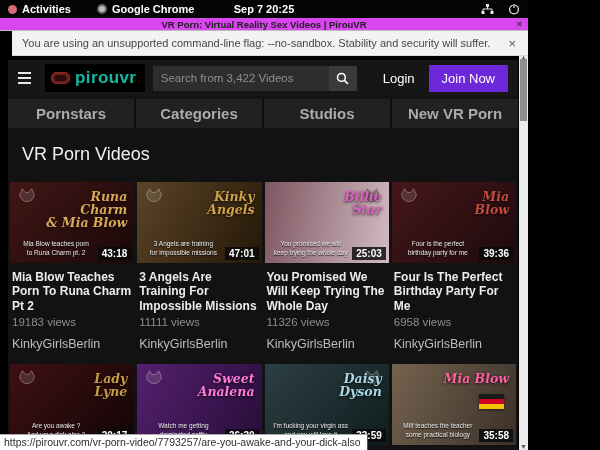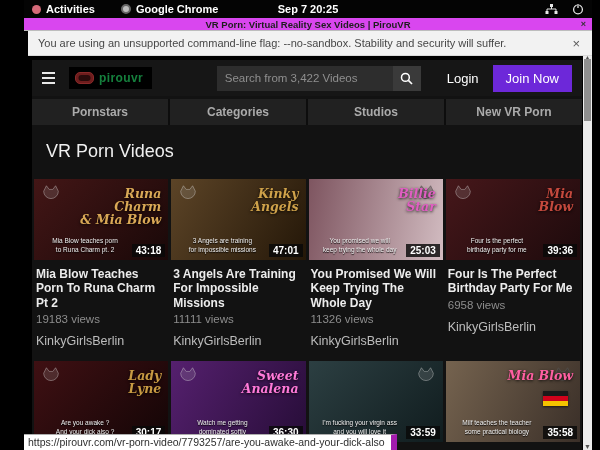"Activities" .stage { margin-left: 24px -> none; width: 568px -> 528px }
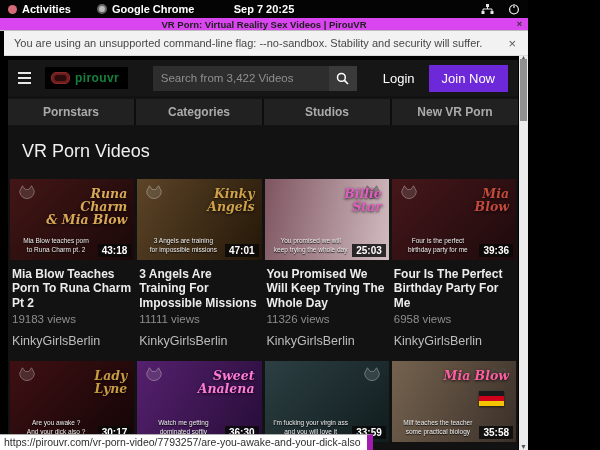"You are using an unsupported" .infobar { left: 4px -> 12px }
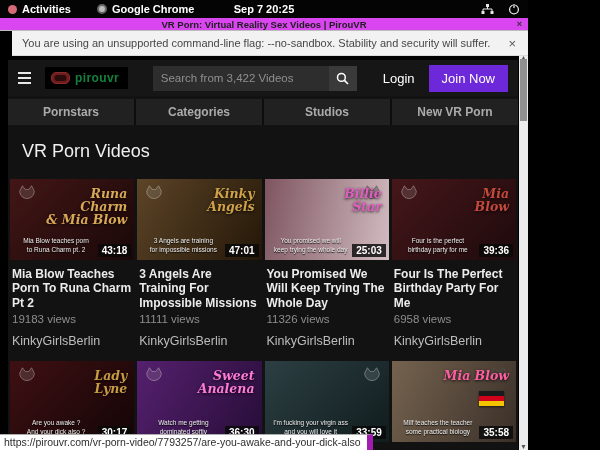"pirouvr" .logo-text { color: #15803d -> #14b8a6; font-size: 12px -> 17px }
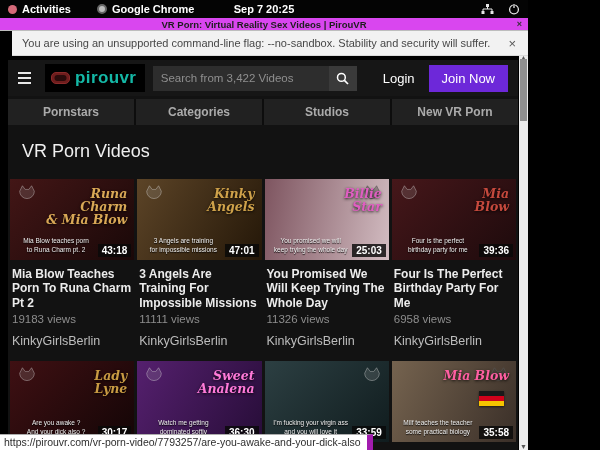"Pornstars" .nav-item { font-size: 12px -> 15px }
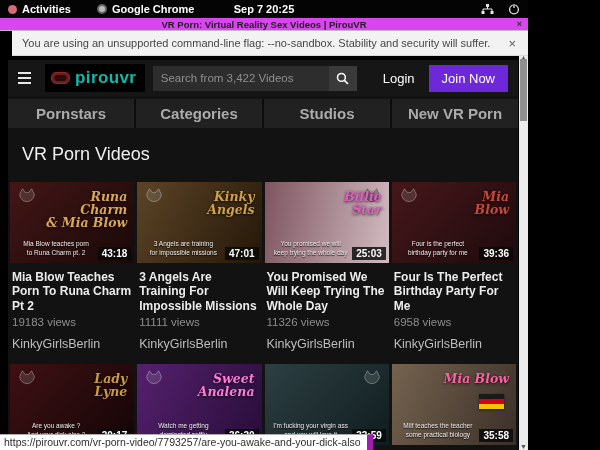"Daisy" div.script { html: none -> <div>Daisy Dyson</div> }
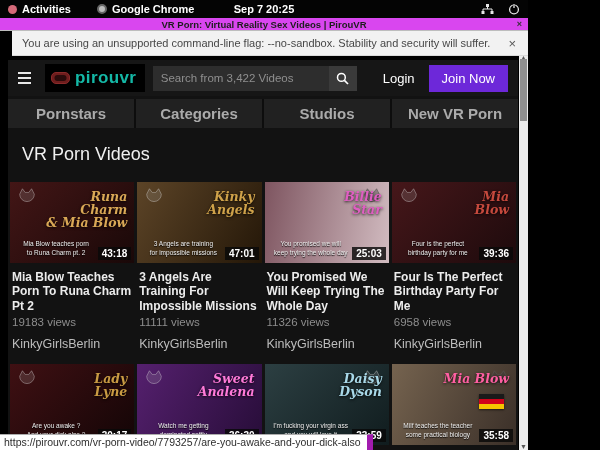"https://pirouvr.com/vr-porn-video/779325" .statusbar { border-right: 6px solid #a21caf -> 1px solid #a21caf }
